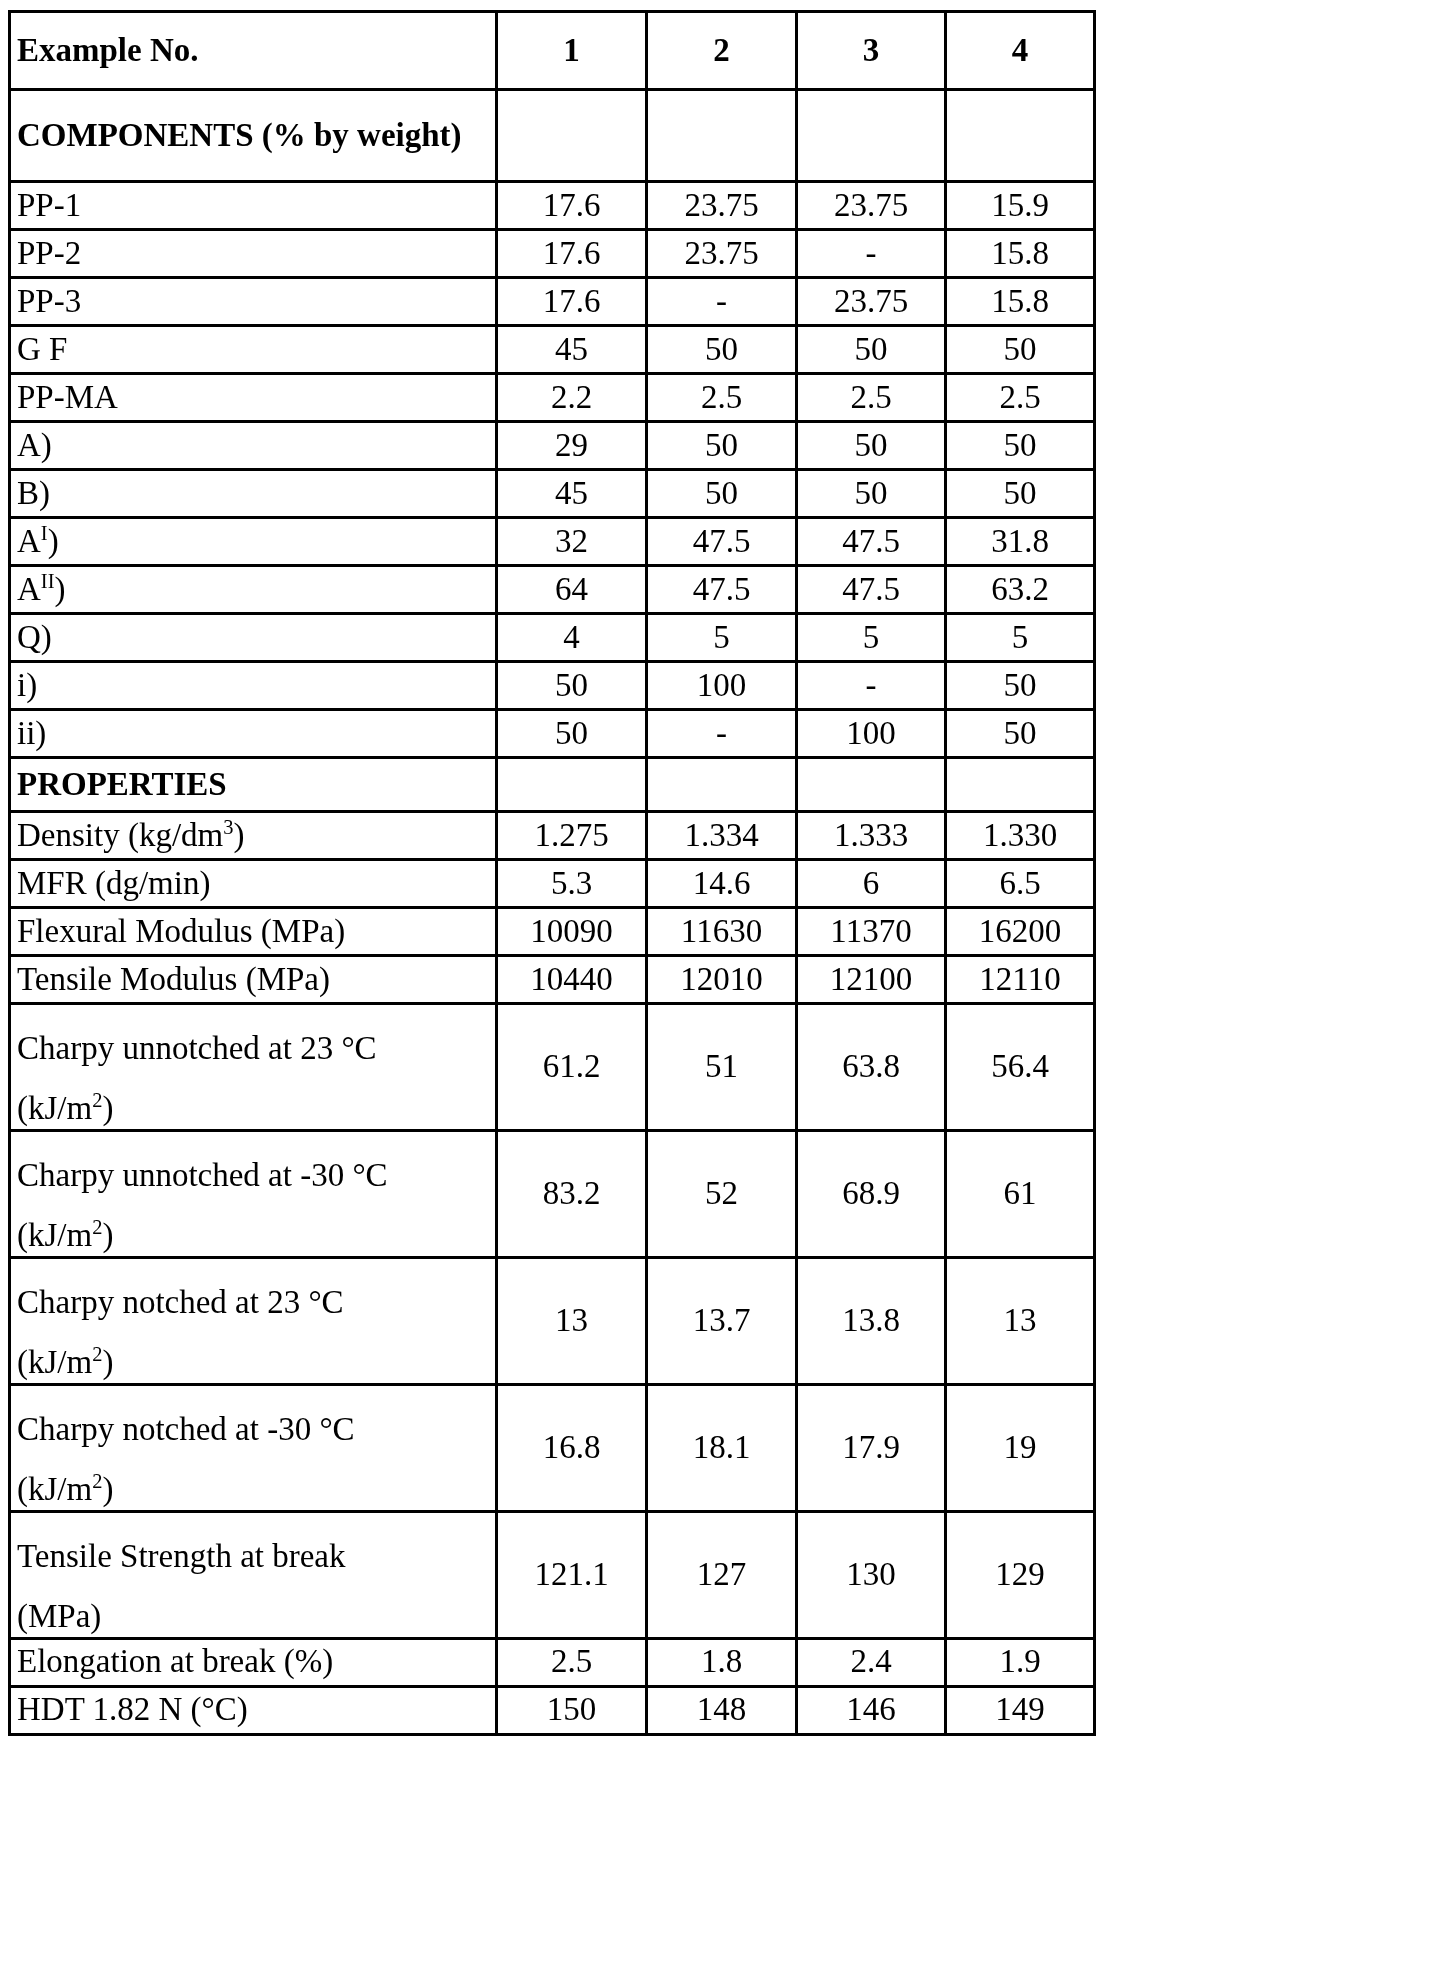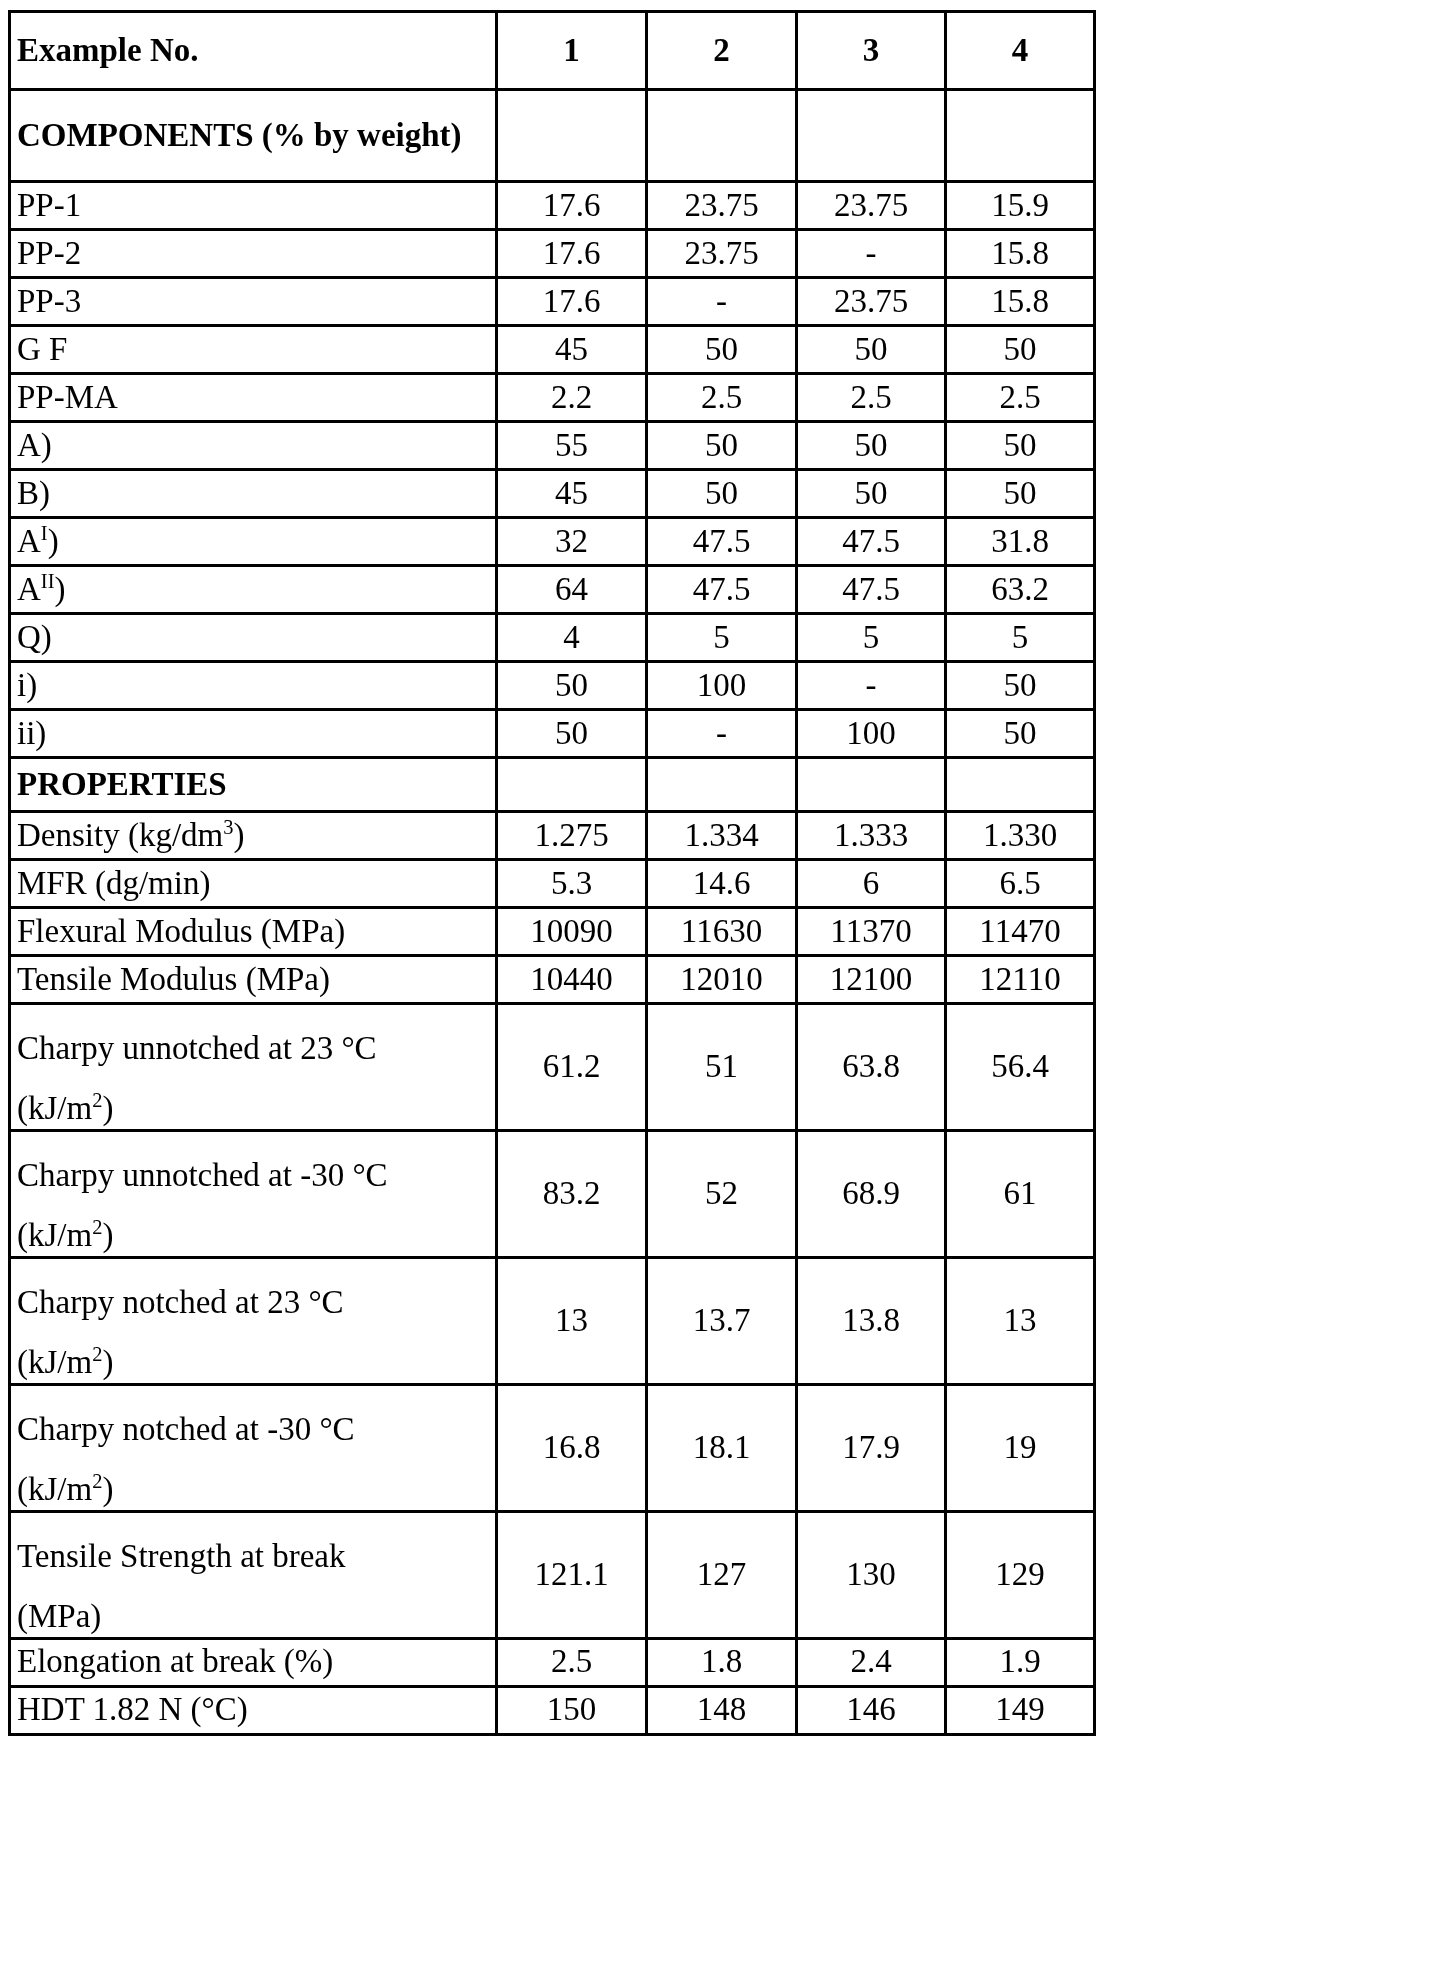"55" td.val { text: 55 -> 29 }
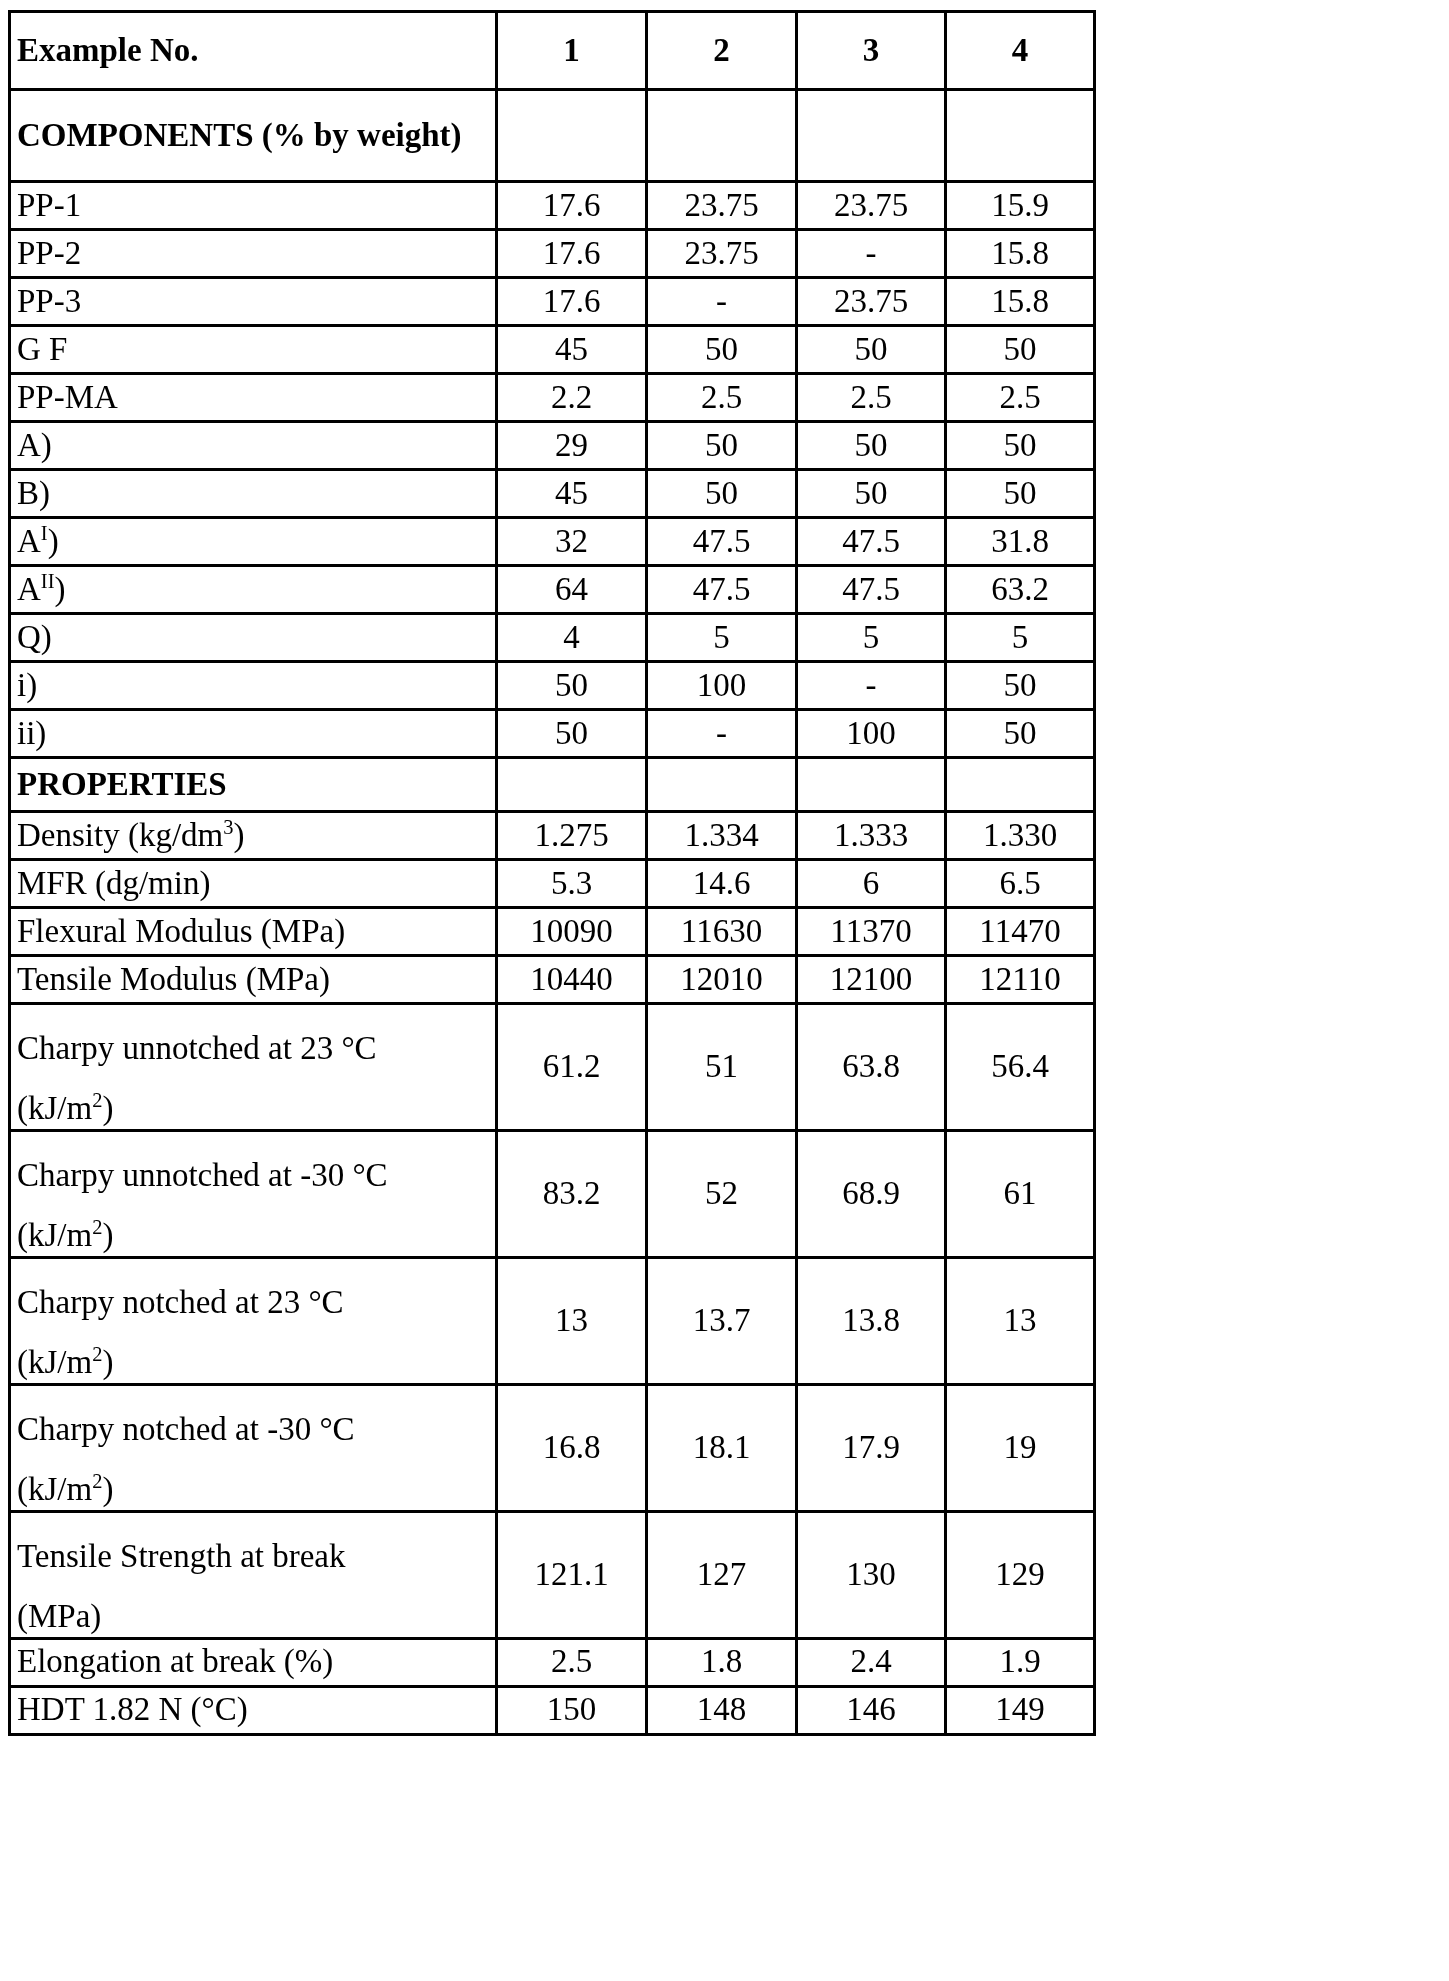"11470" td.val { text: 11470 -> 16200 }
